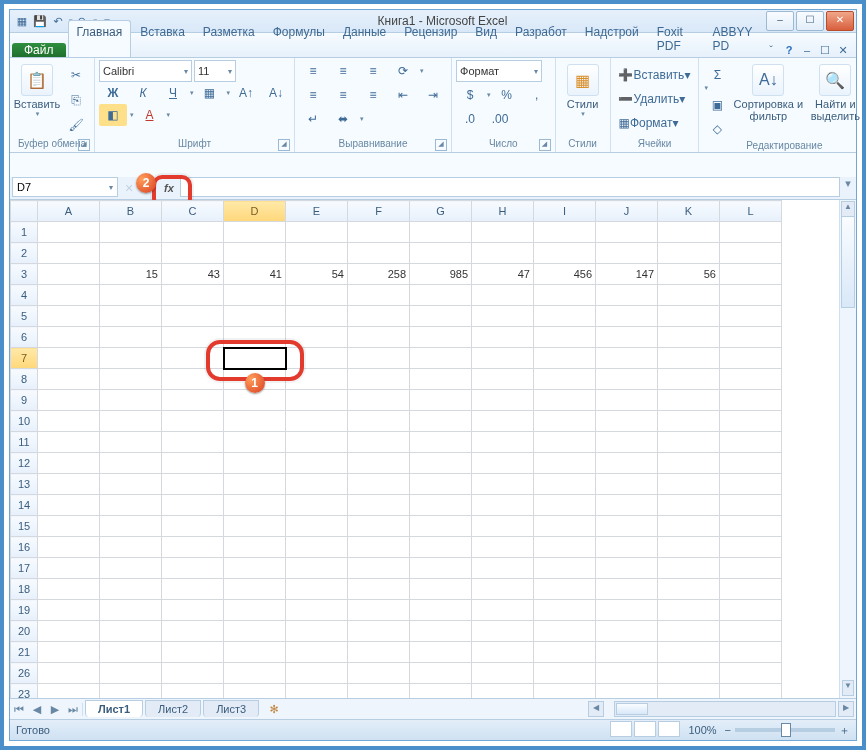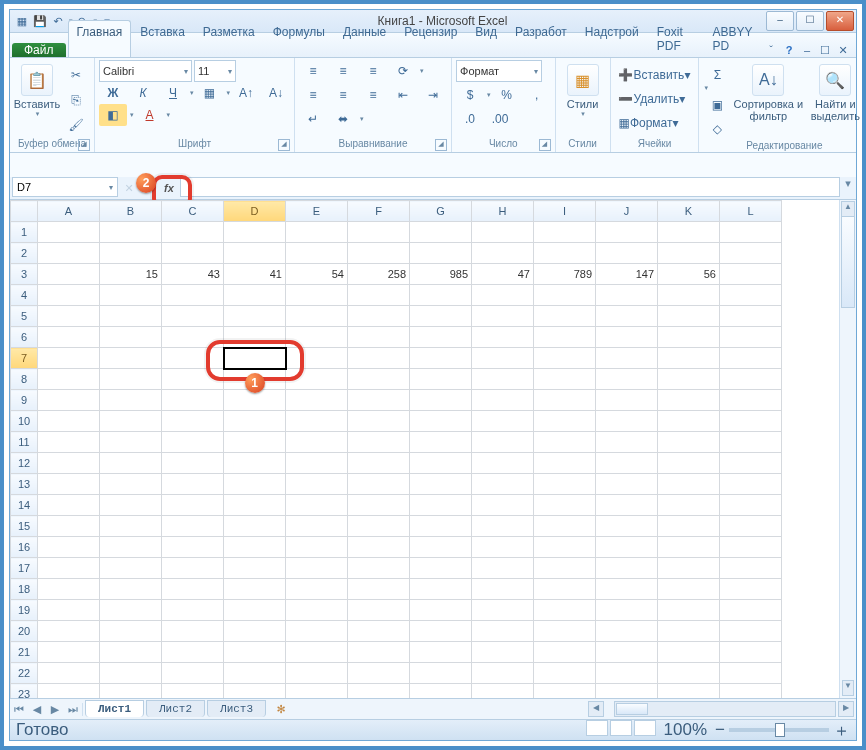"789" td { text: 789 -> 456 }
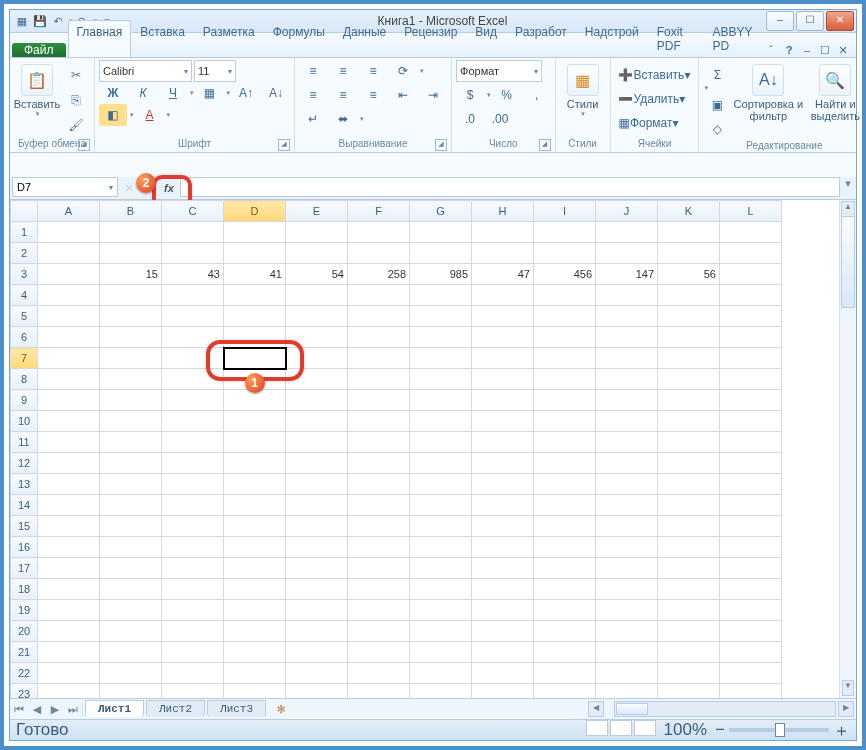"22" th.rh { text: 22 -> 26 }
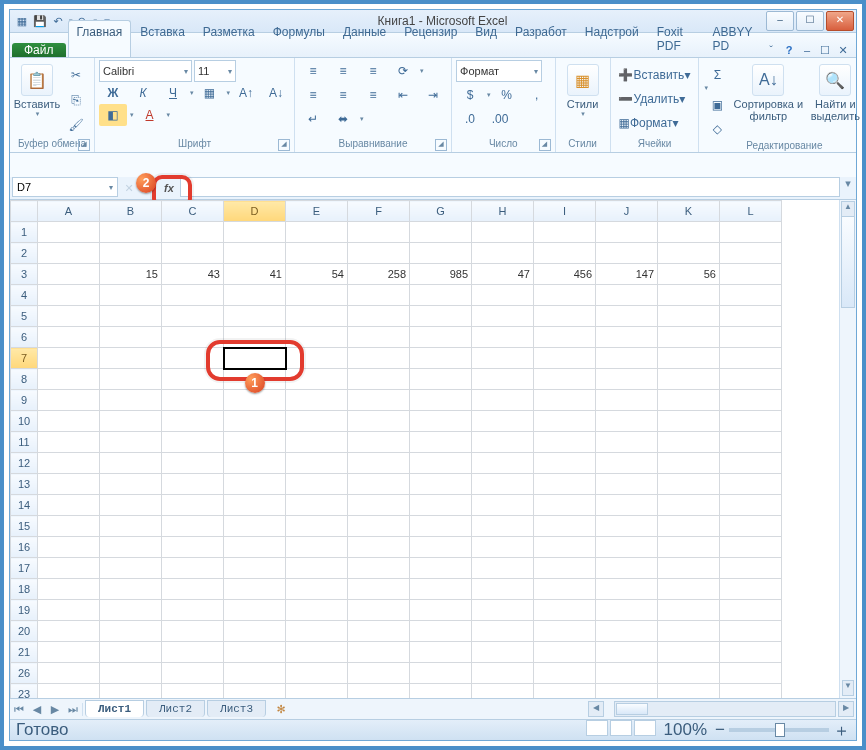"Лист1" .ws-tab { font-family: Liberation Mono, monospace -> none }
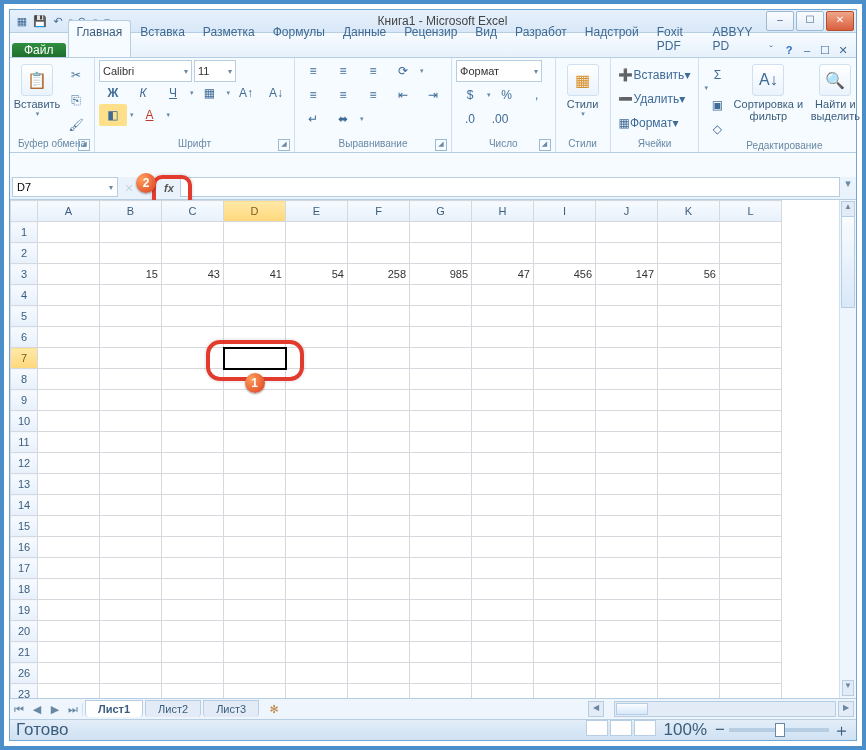"Готово" .status { font-size: 17px -> 11px }
